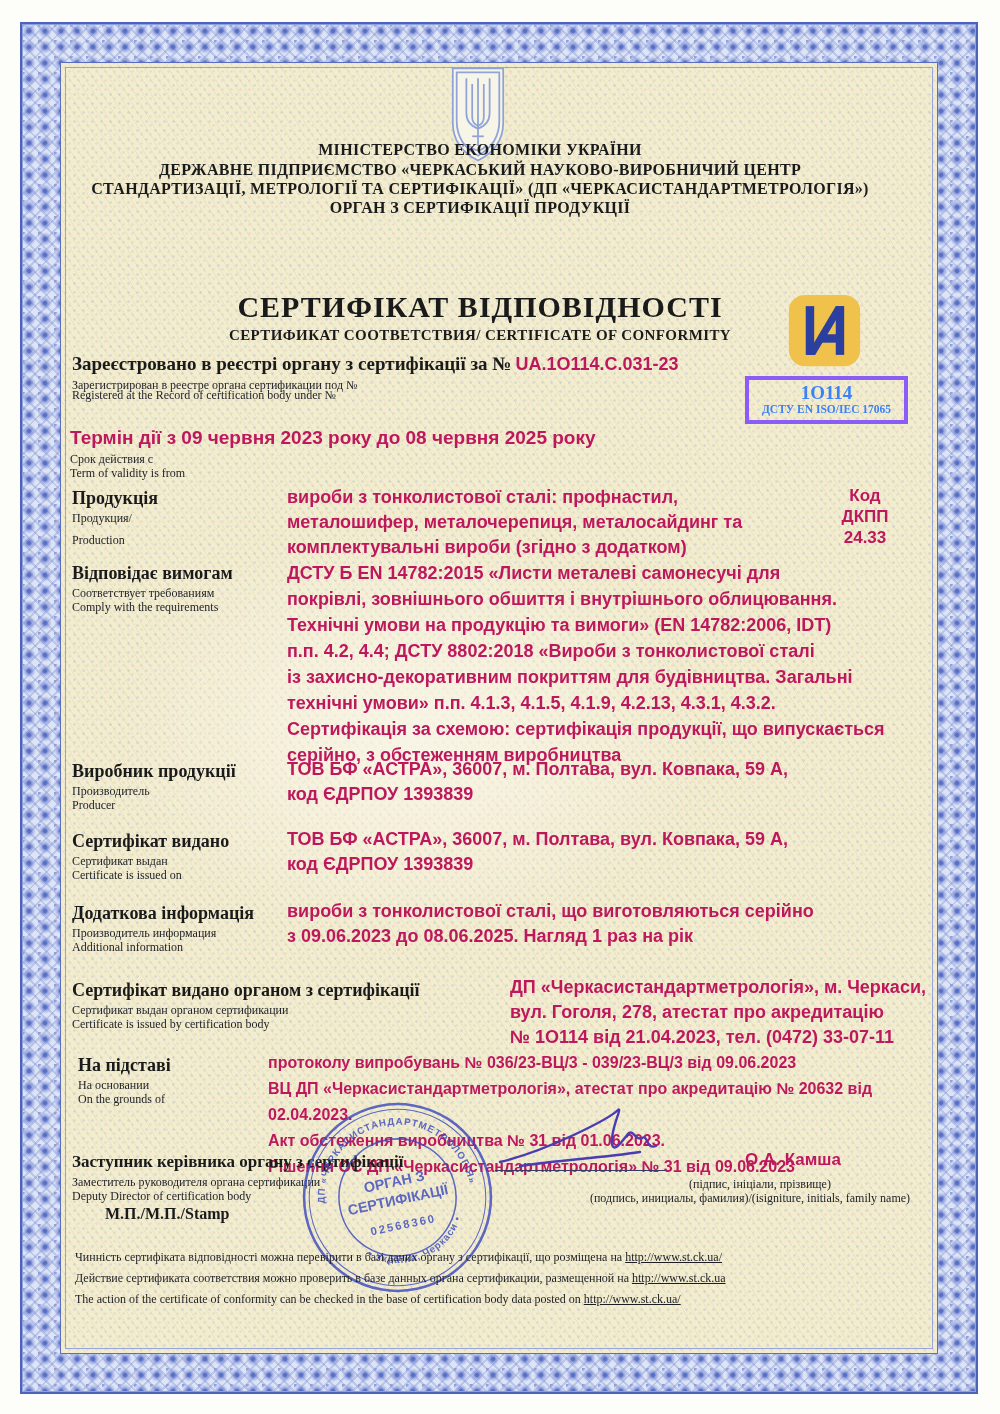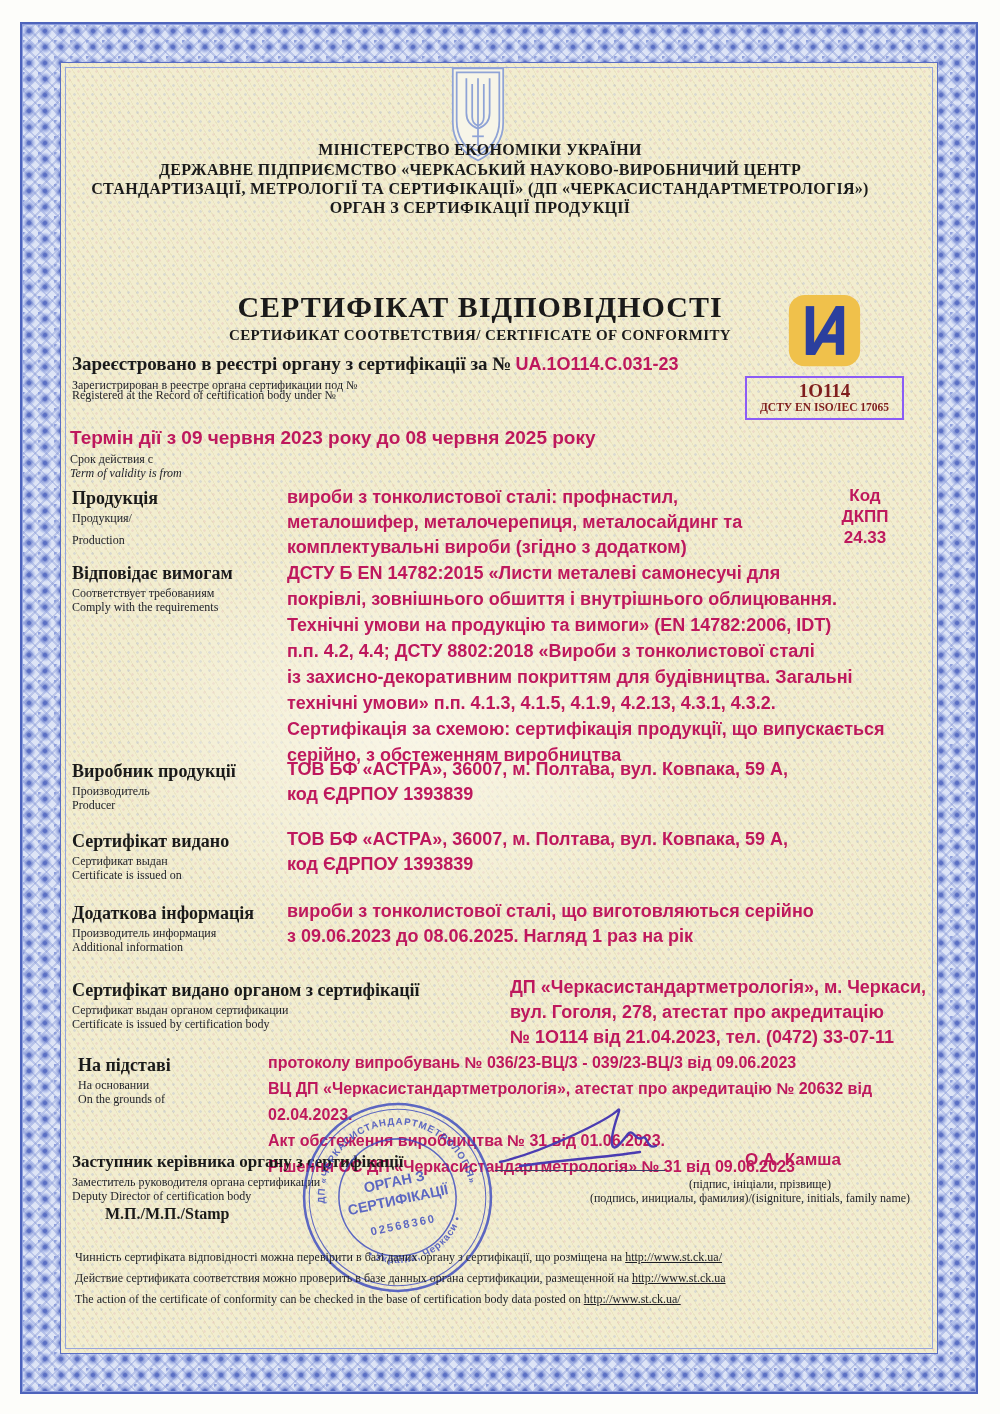"1О114" .accr-box { border: 2px solid #8b5cf6 -> 4px solid #8b5cf6; color: #7f1d1d -> #3b82f6 }
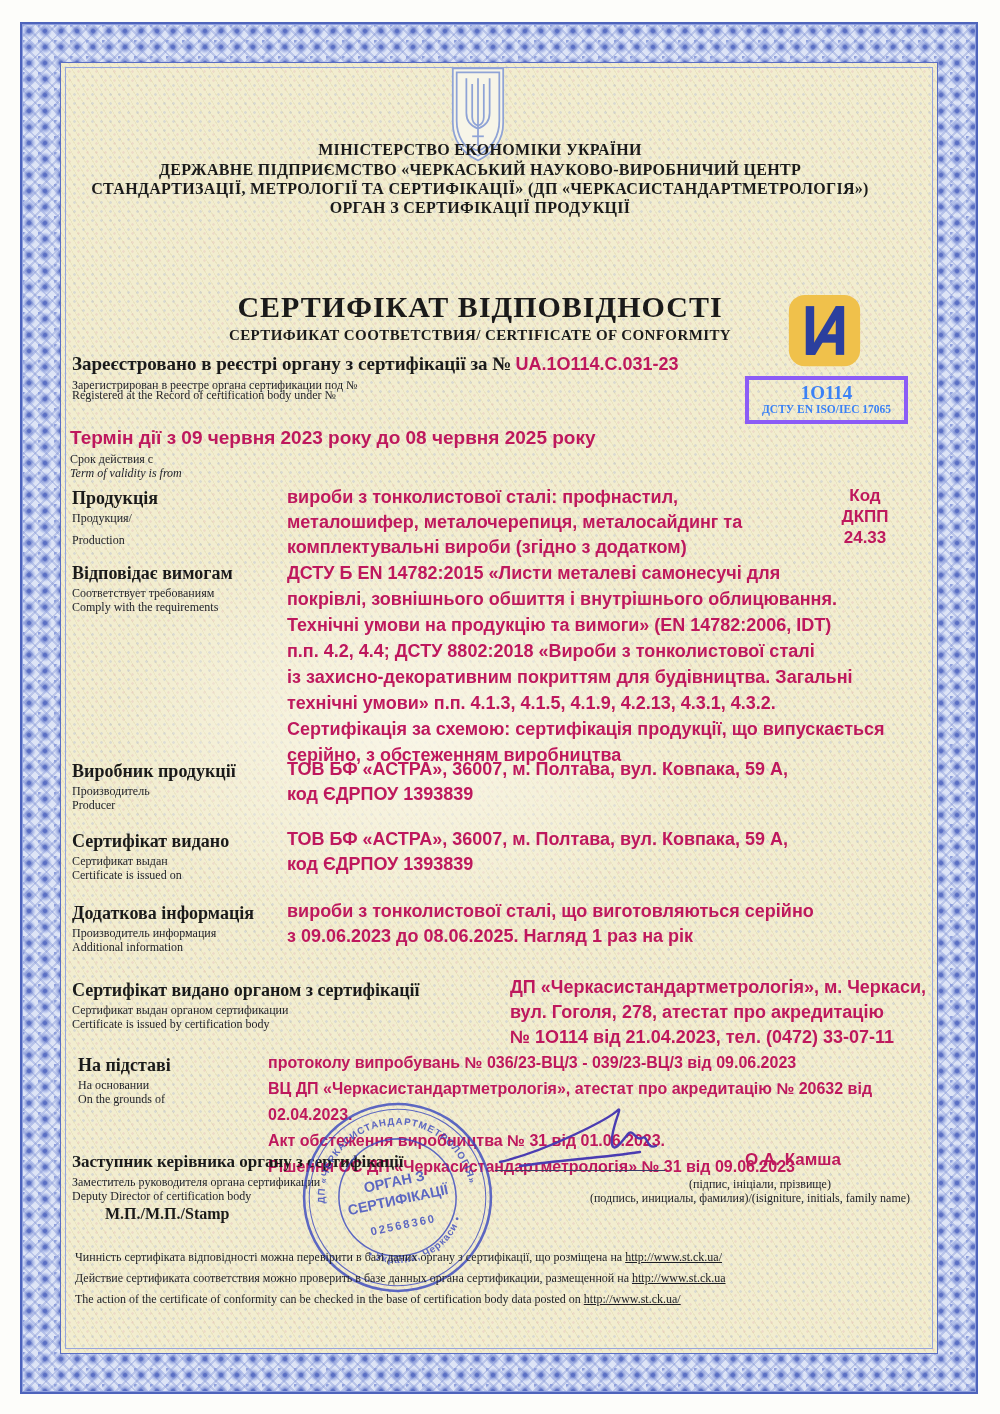"Term of validity is from" div.abs { font-style: italic -> none }
